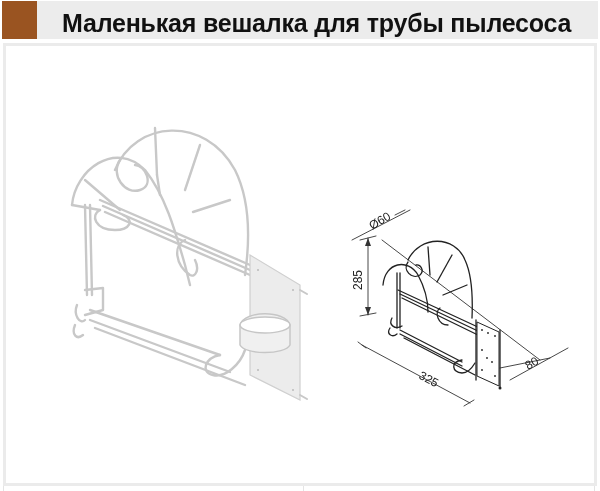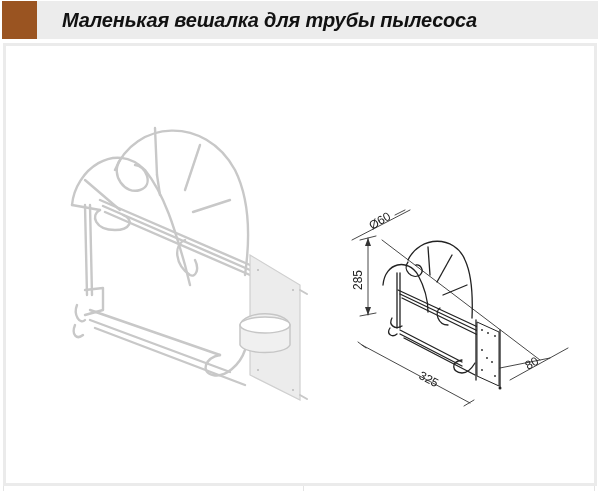"Маленькая вешалка для трубы пылесоса" .header .title { font-size: 20px -> 25px; font-style: italic -> none }
